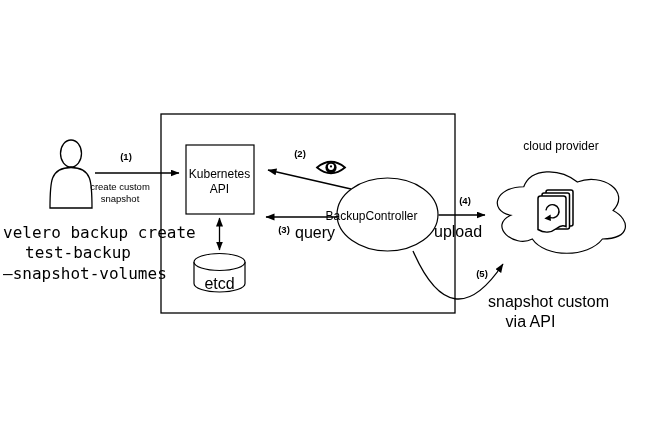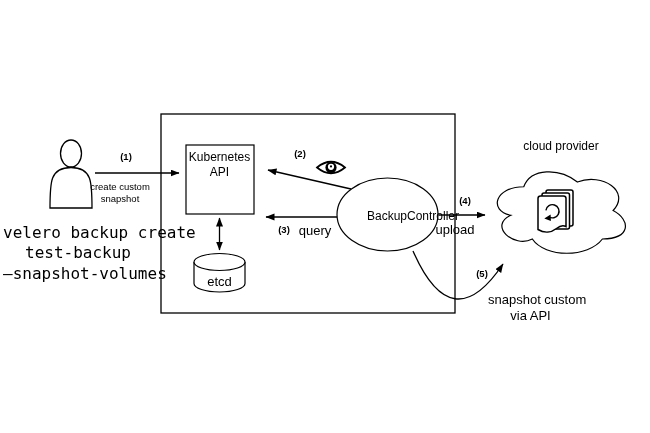"Kubernetes" div.lbl { top: 150px -> 167px }
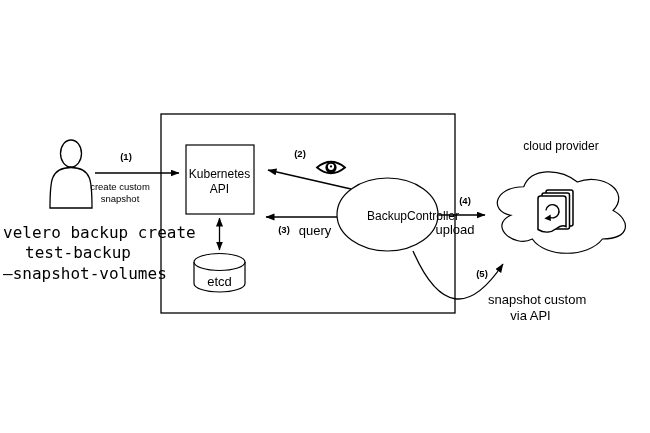"BackupController" div.lbl { left: 356px -> 320px; text-align: right -> none }
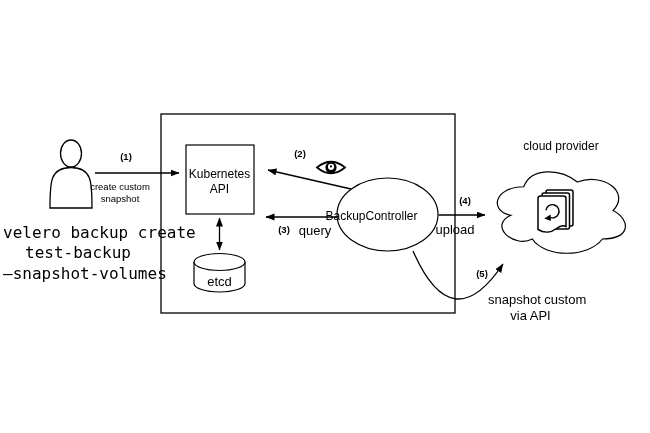"query" .mid { font-size: 13px -> 16px }
